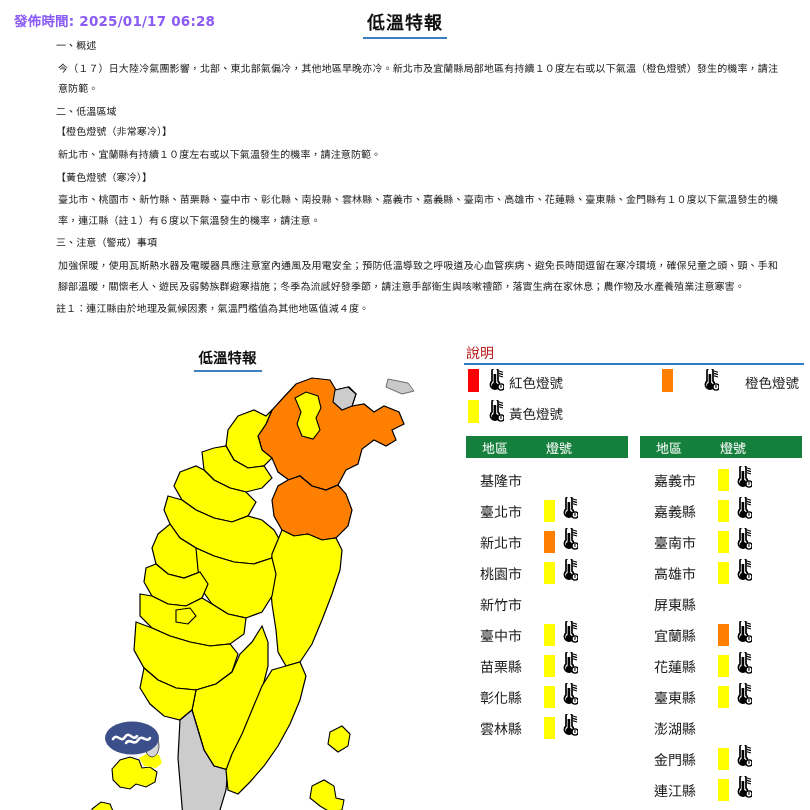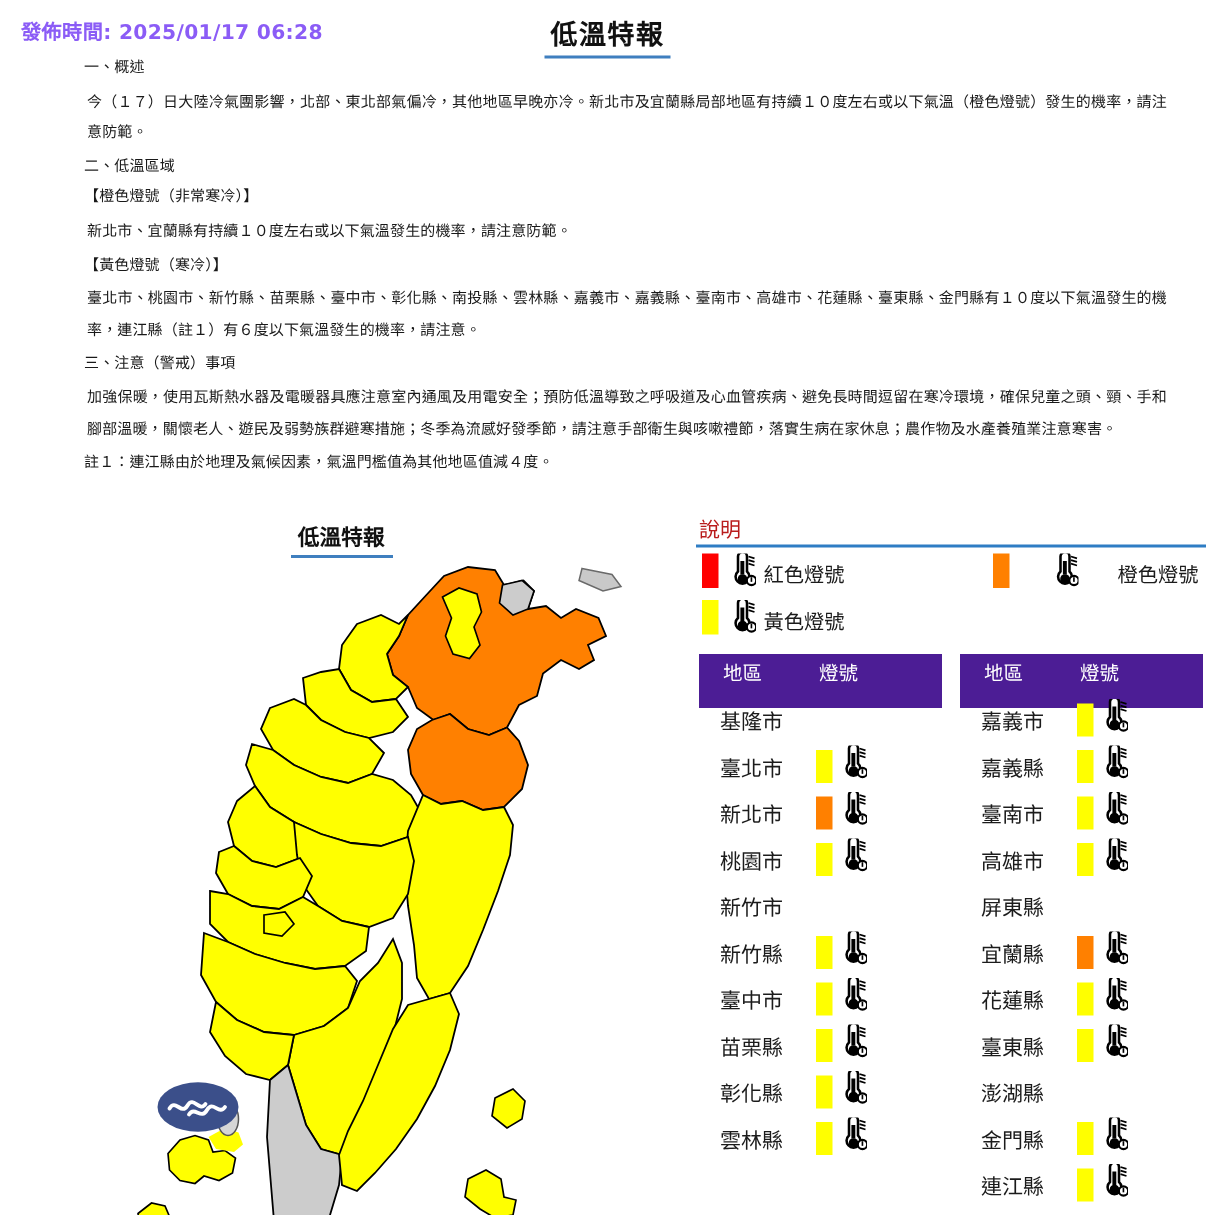"地區" .col-header { background: #4c1d95 -> #15803d; height: 36px -> 22px }
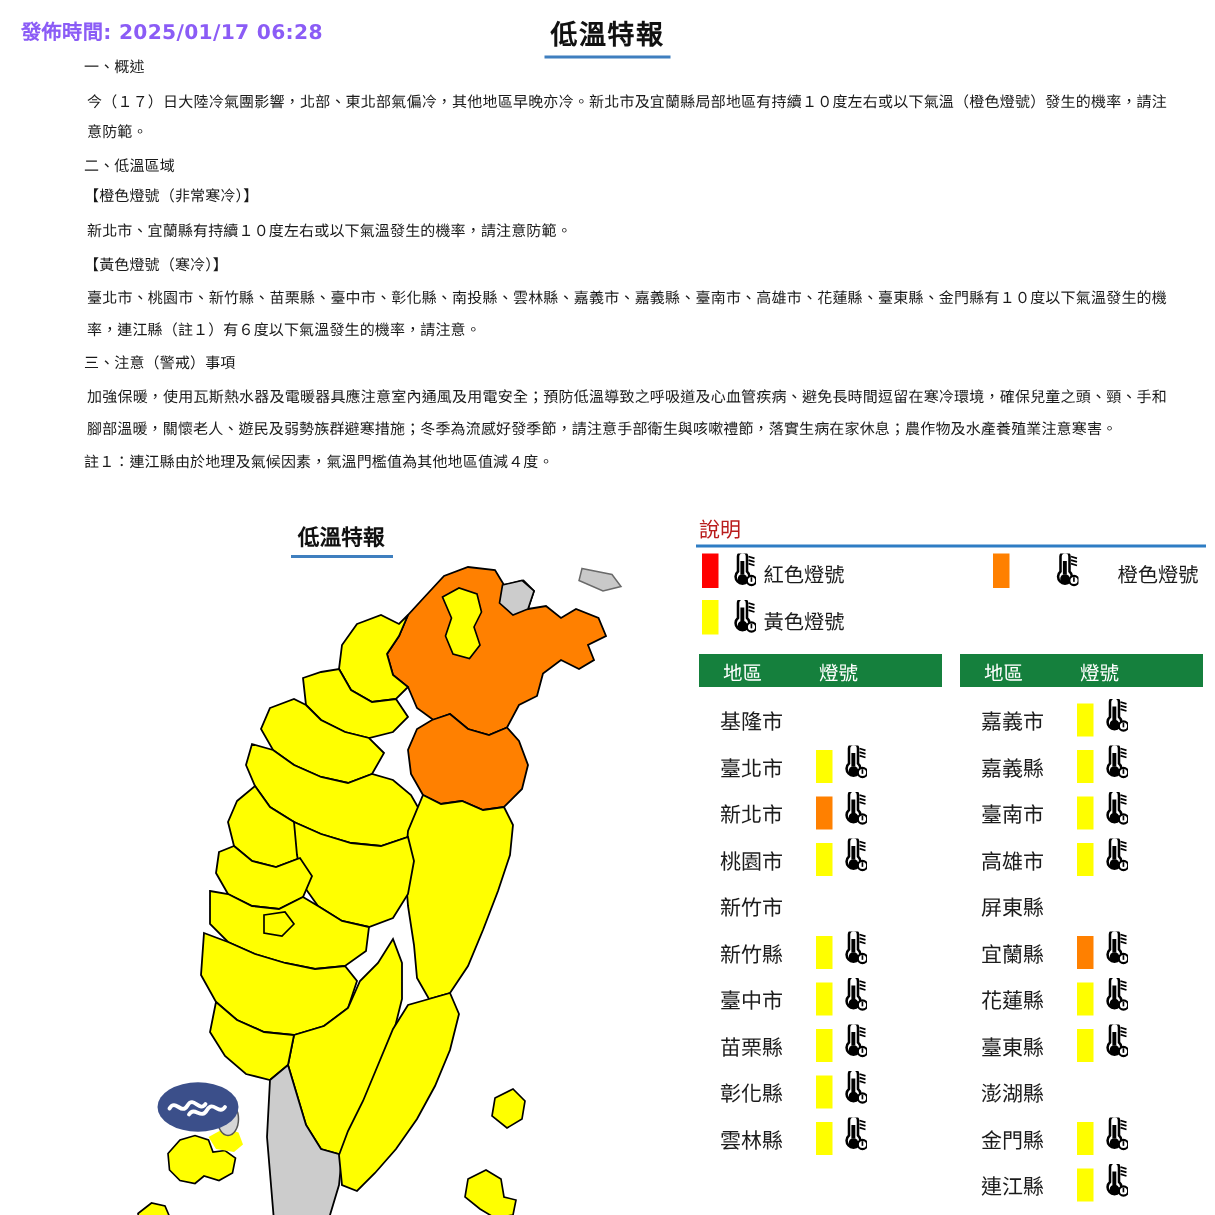"新竹縣" div.row { html: <div> <span>新竹縣</span> <span> <span></span> <span><svg> <path></path> <circle></circle> <rect></rect> <path></path> <circle></circle> <rect></rect> </svg></span> </span> </div> -> none }
